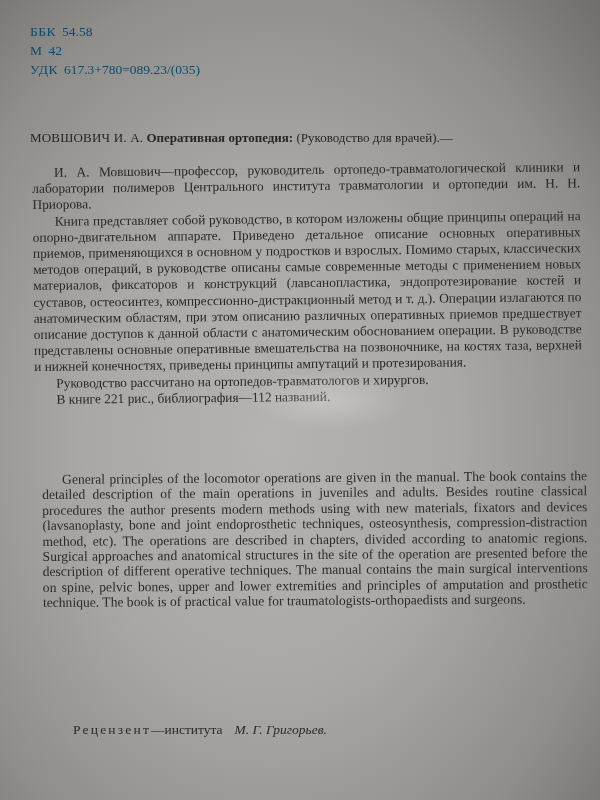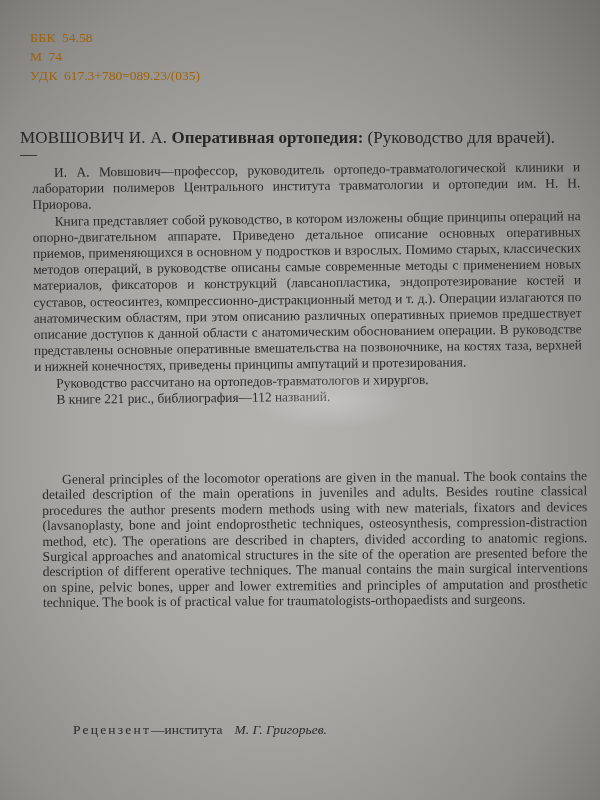"ББК 54.58" .codes { color: #a16207 -> #0c4a6e; top: 28px -> 22px }
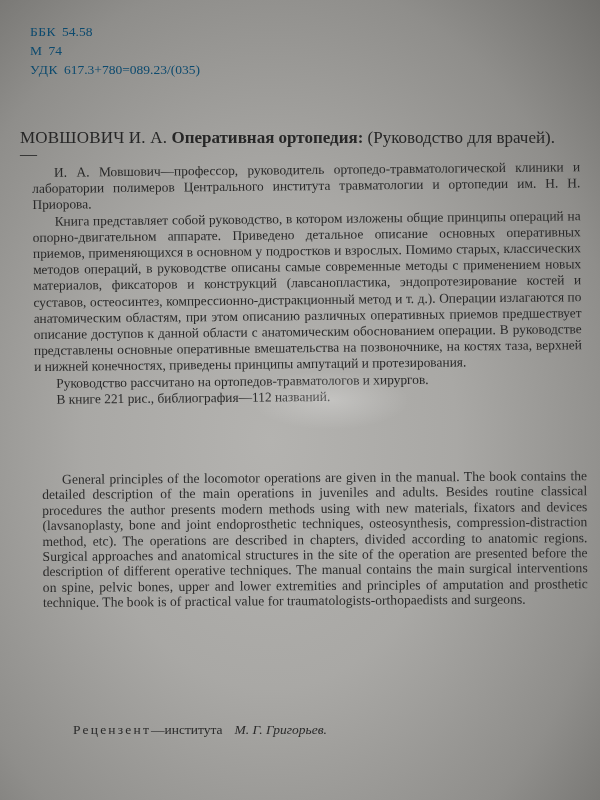"74" span { text: 74 -> 42 }
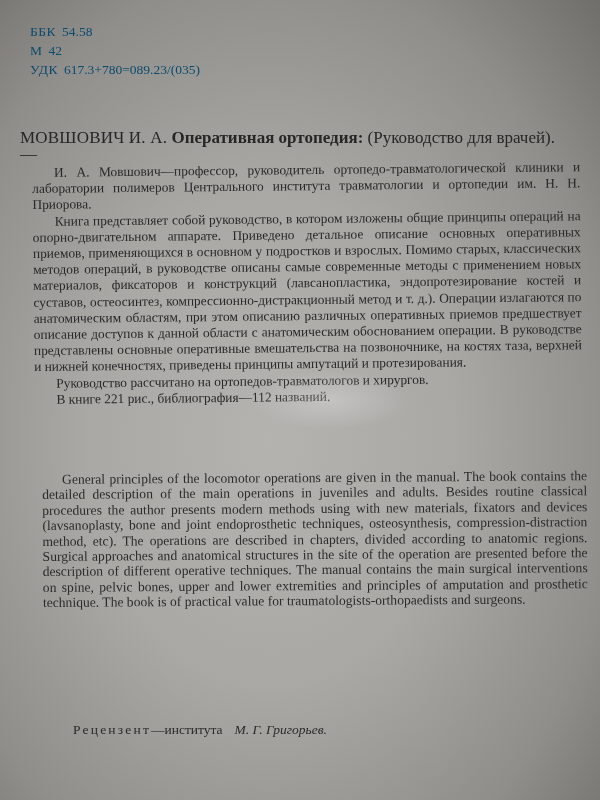"МОВШОВИЧ И. А. Оперативная ортопедия:" .title-block { font-size: 17px -> 13px; left: 20px -> 30px }
